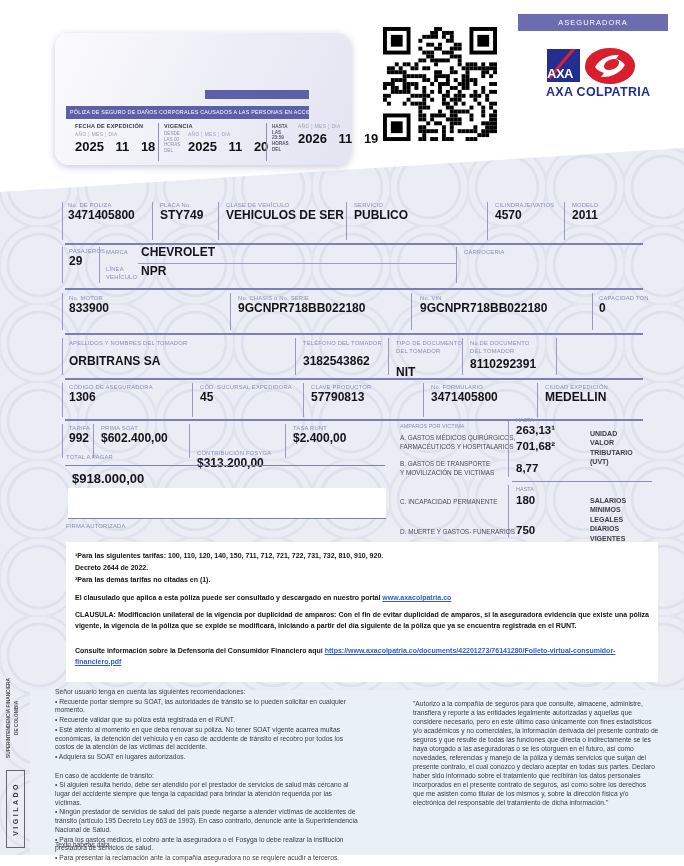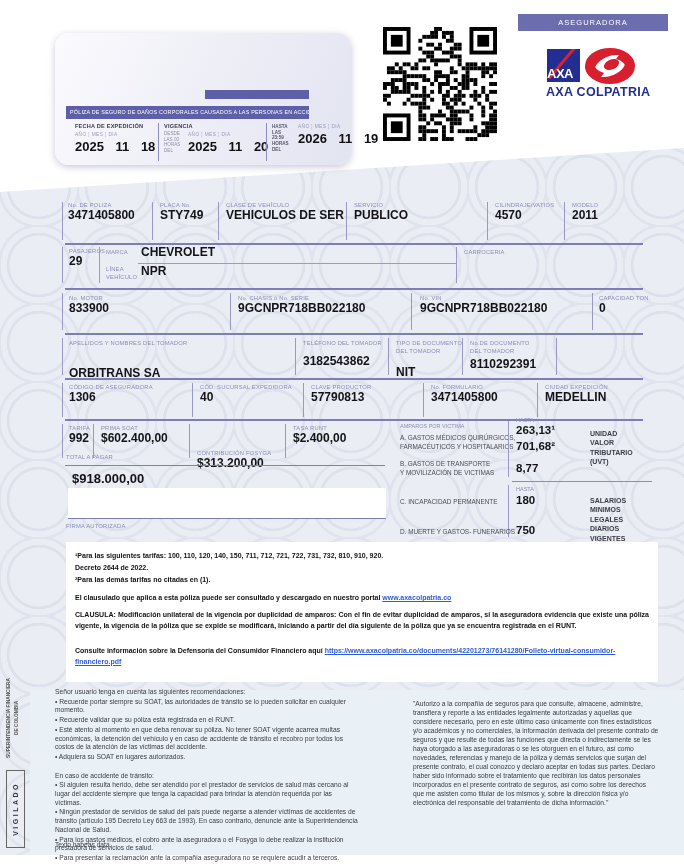"ORBITRANS SA" div.vl { margin-top: 20px -> 8px }
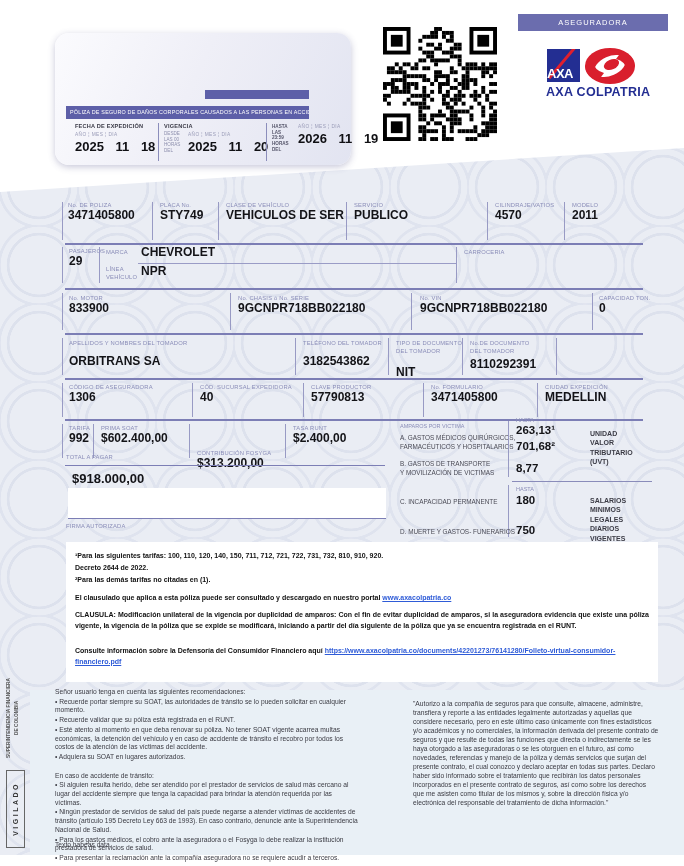"40" div.vl { text: 40 -> 45 }
